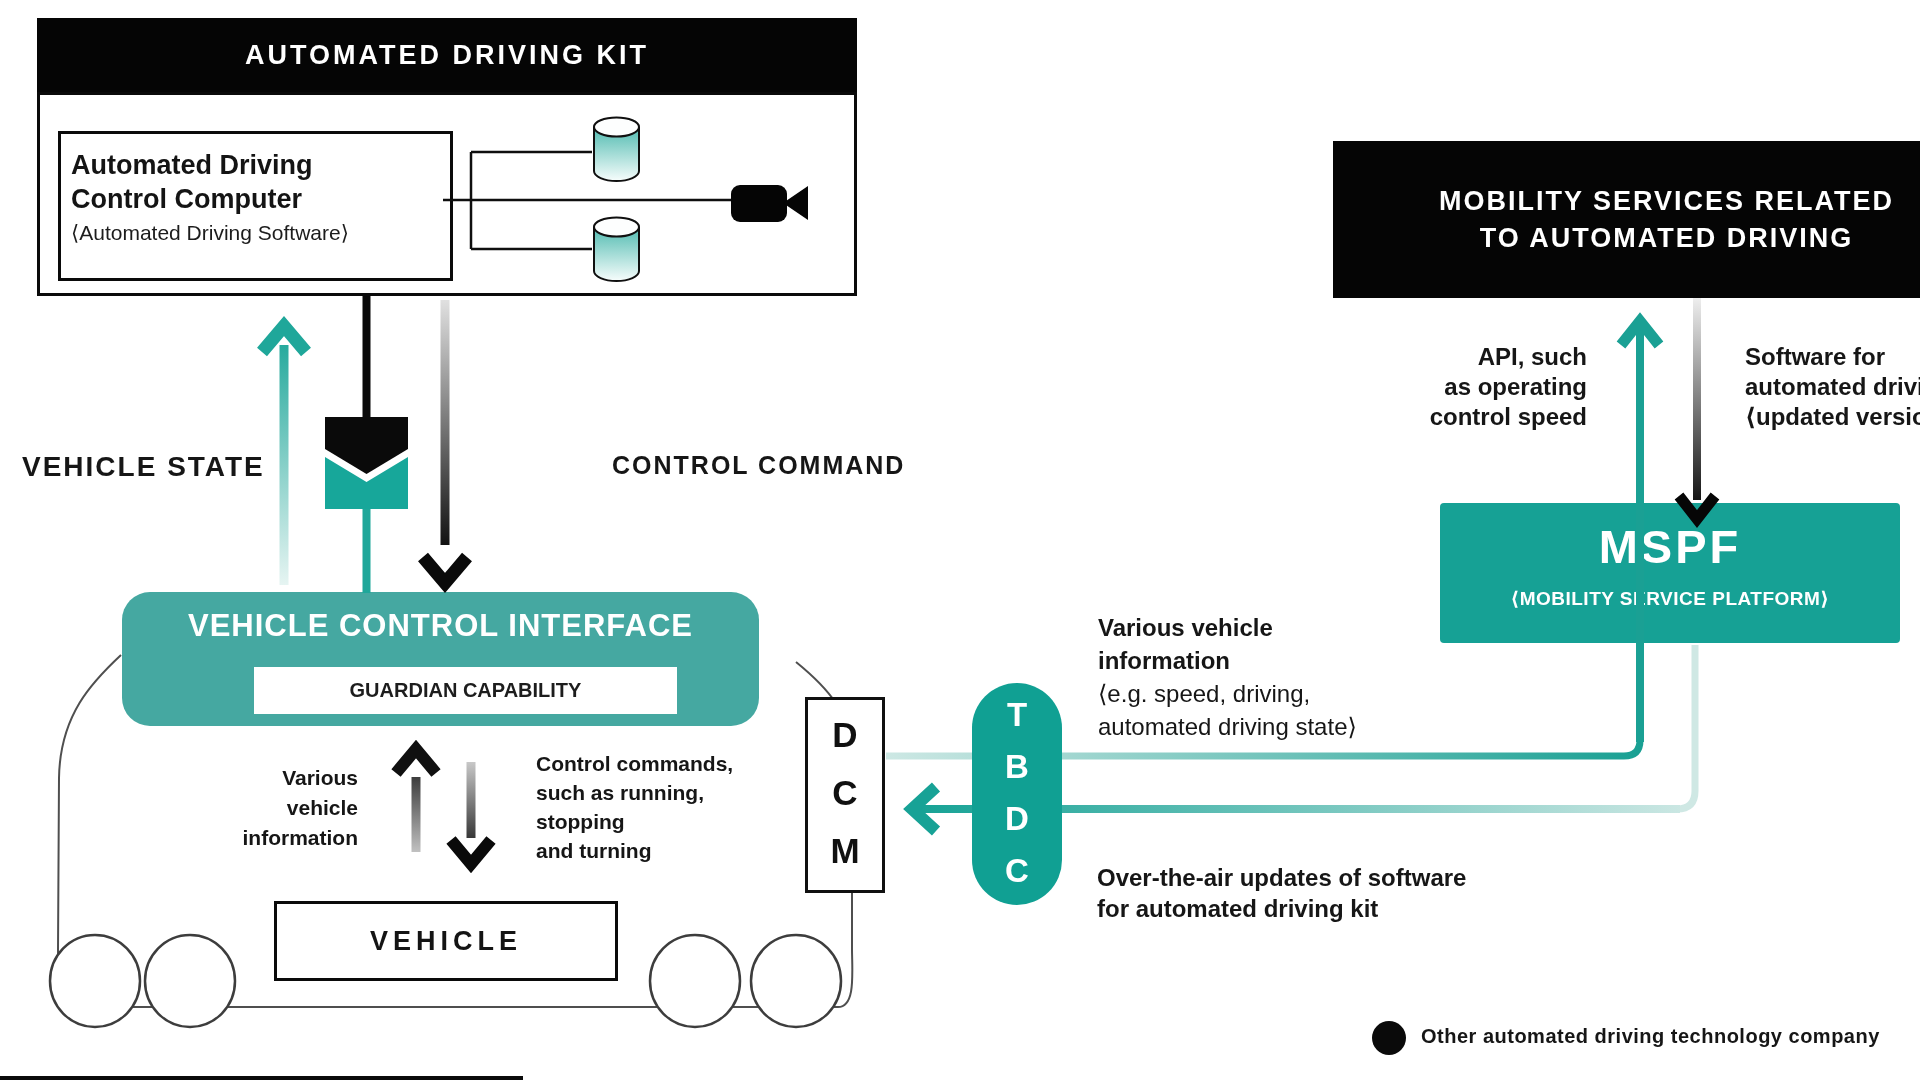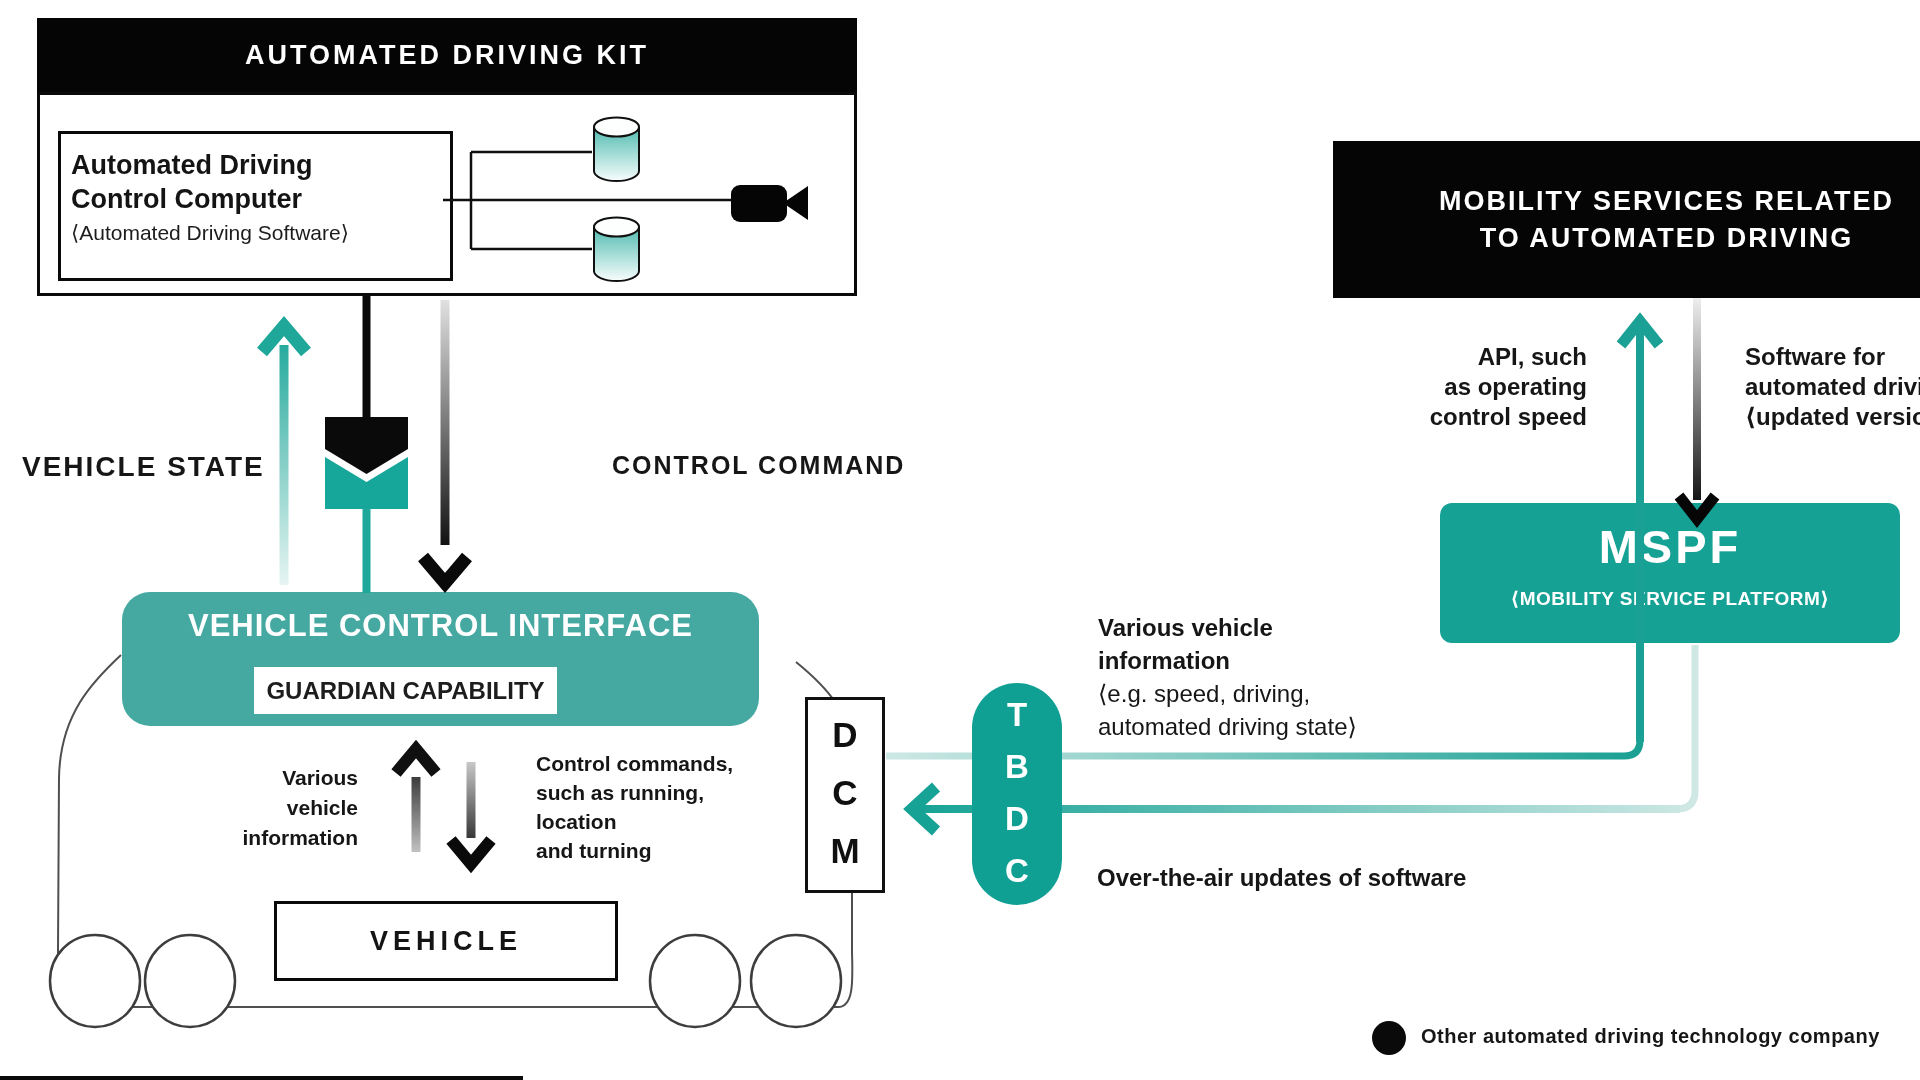"MSPF" .mspf-box { border-radius: 12px -> 4px }
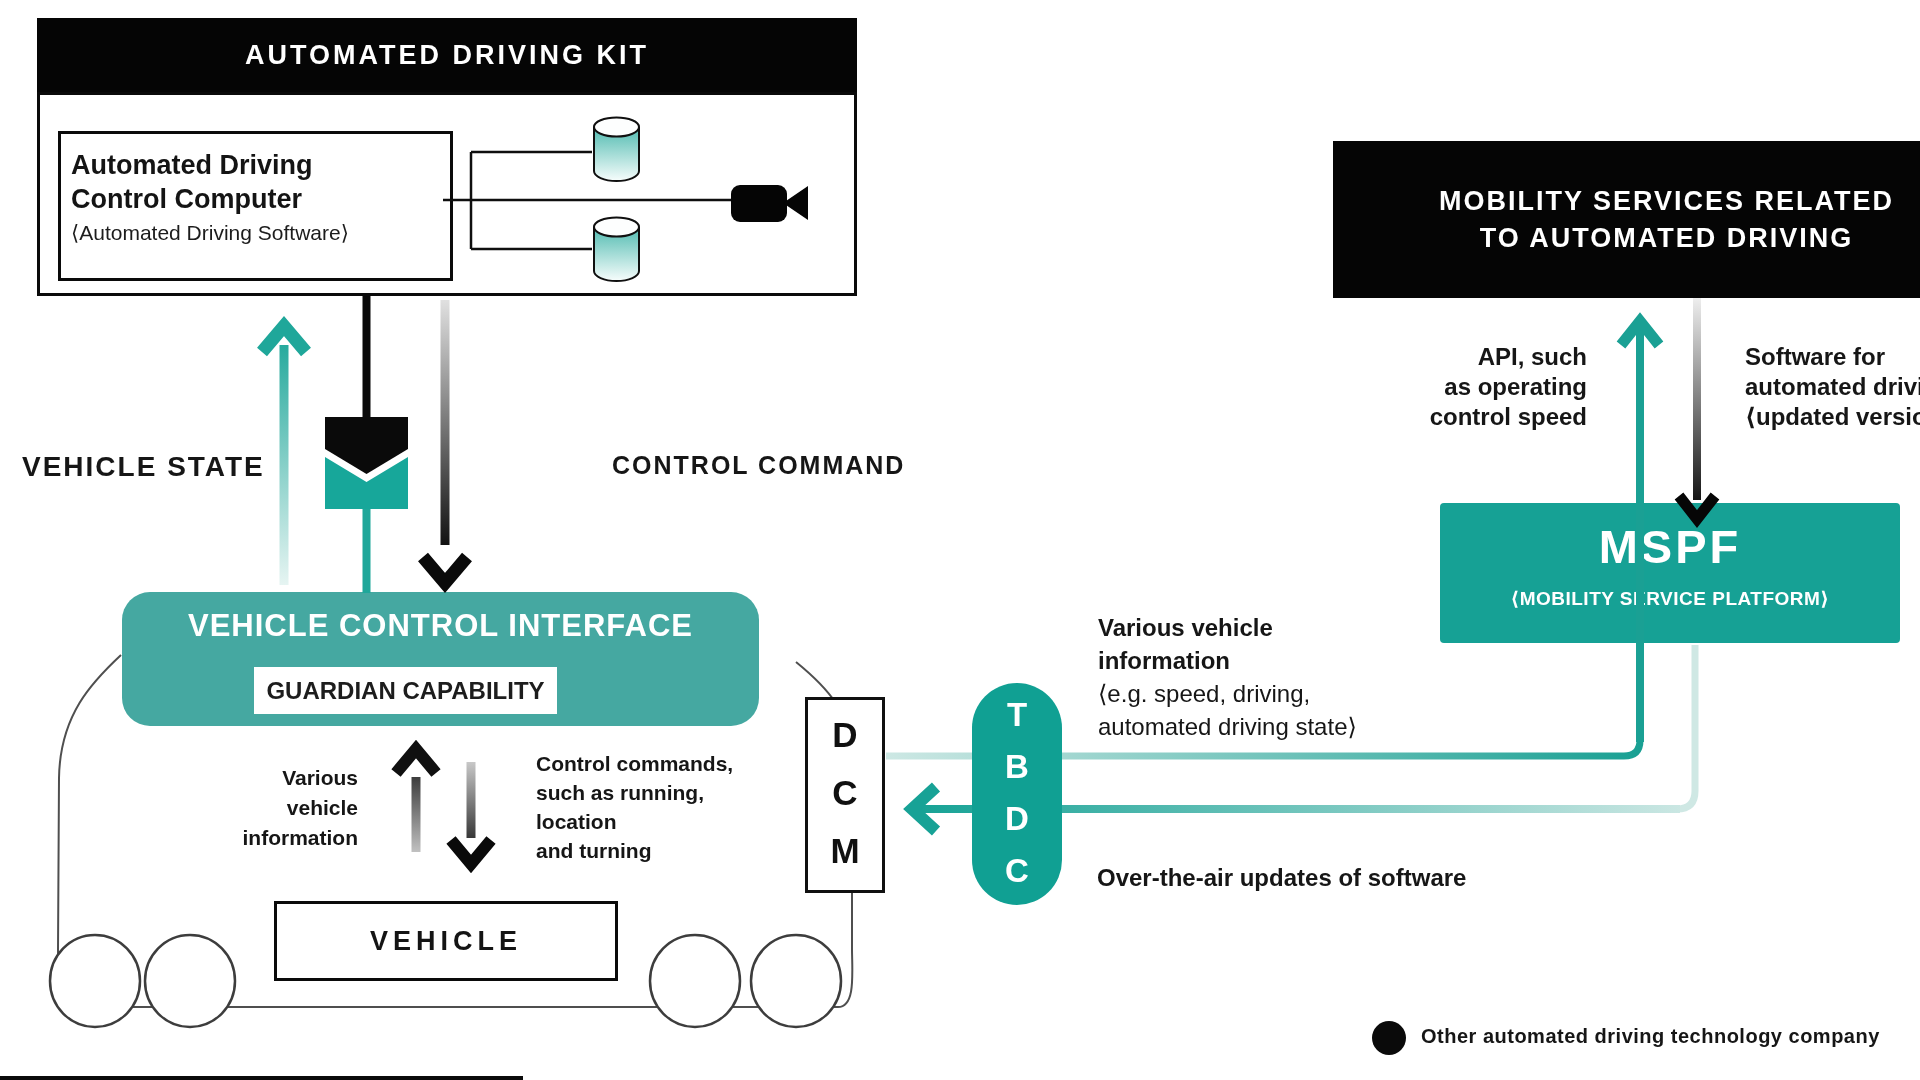"GUARDIAN CAPABILITY" .guardian-box { font-size: 24px -> 20px; width: 303px -> 423px }
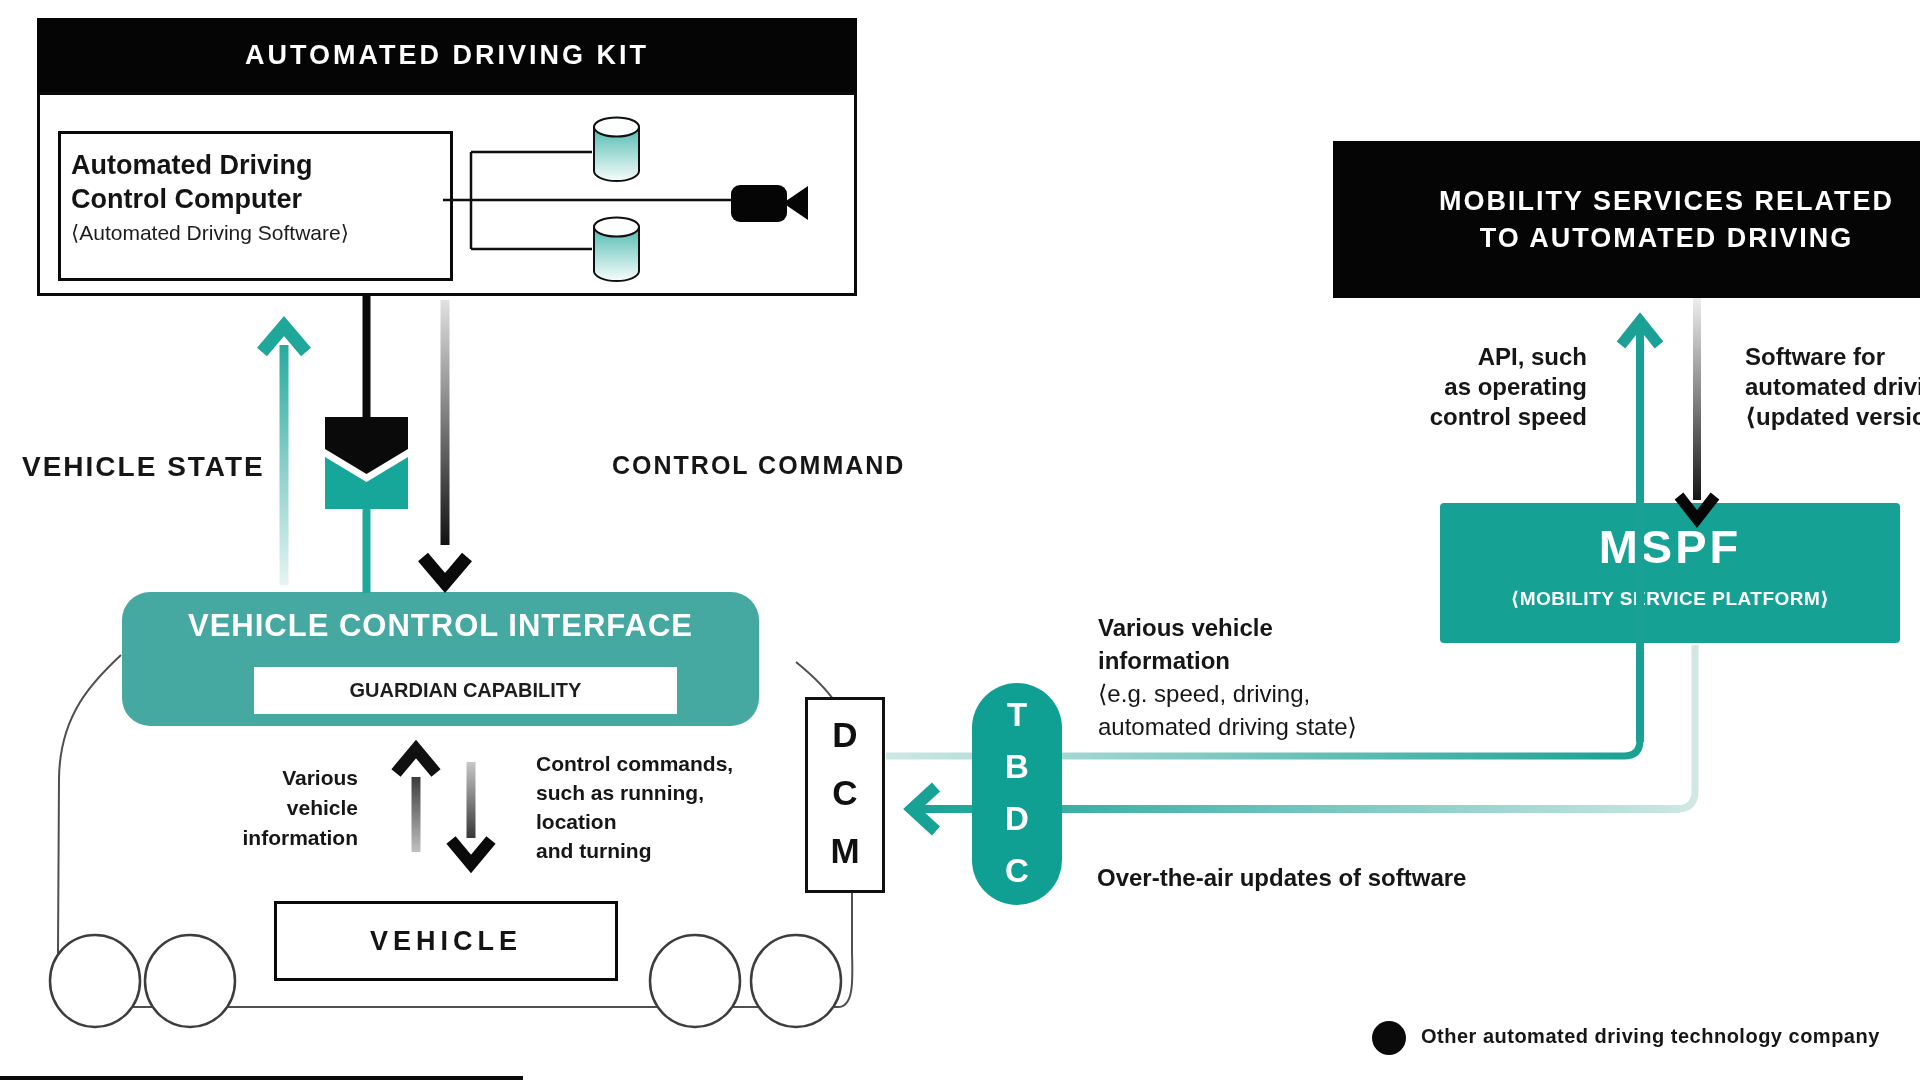"location" span.ln { text: location -> stopping }
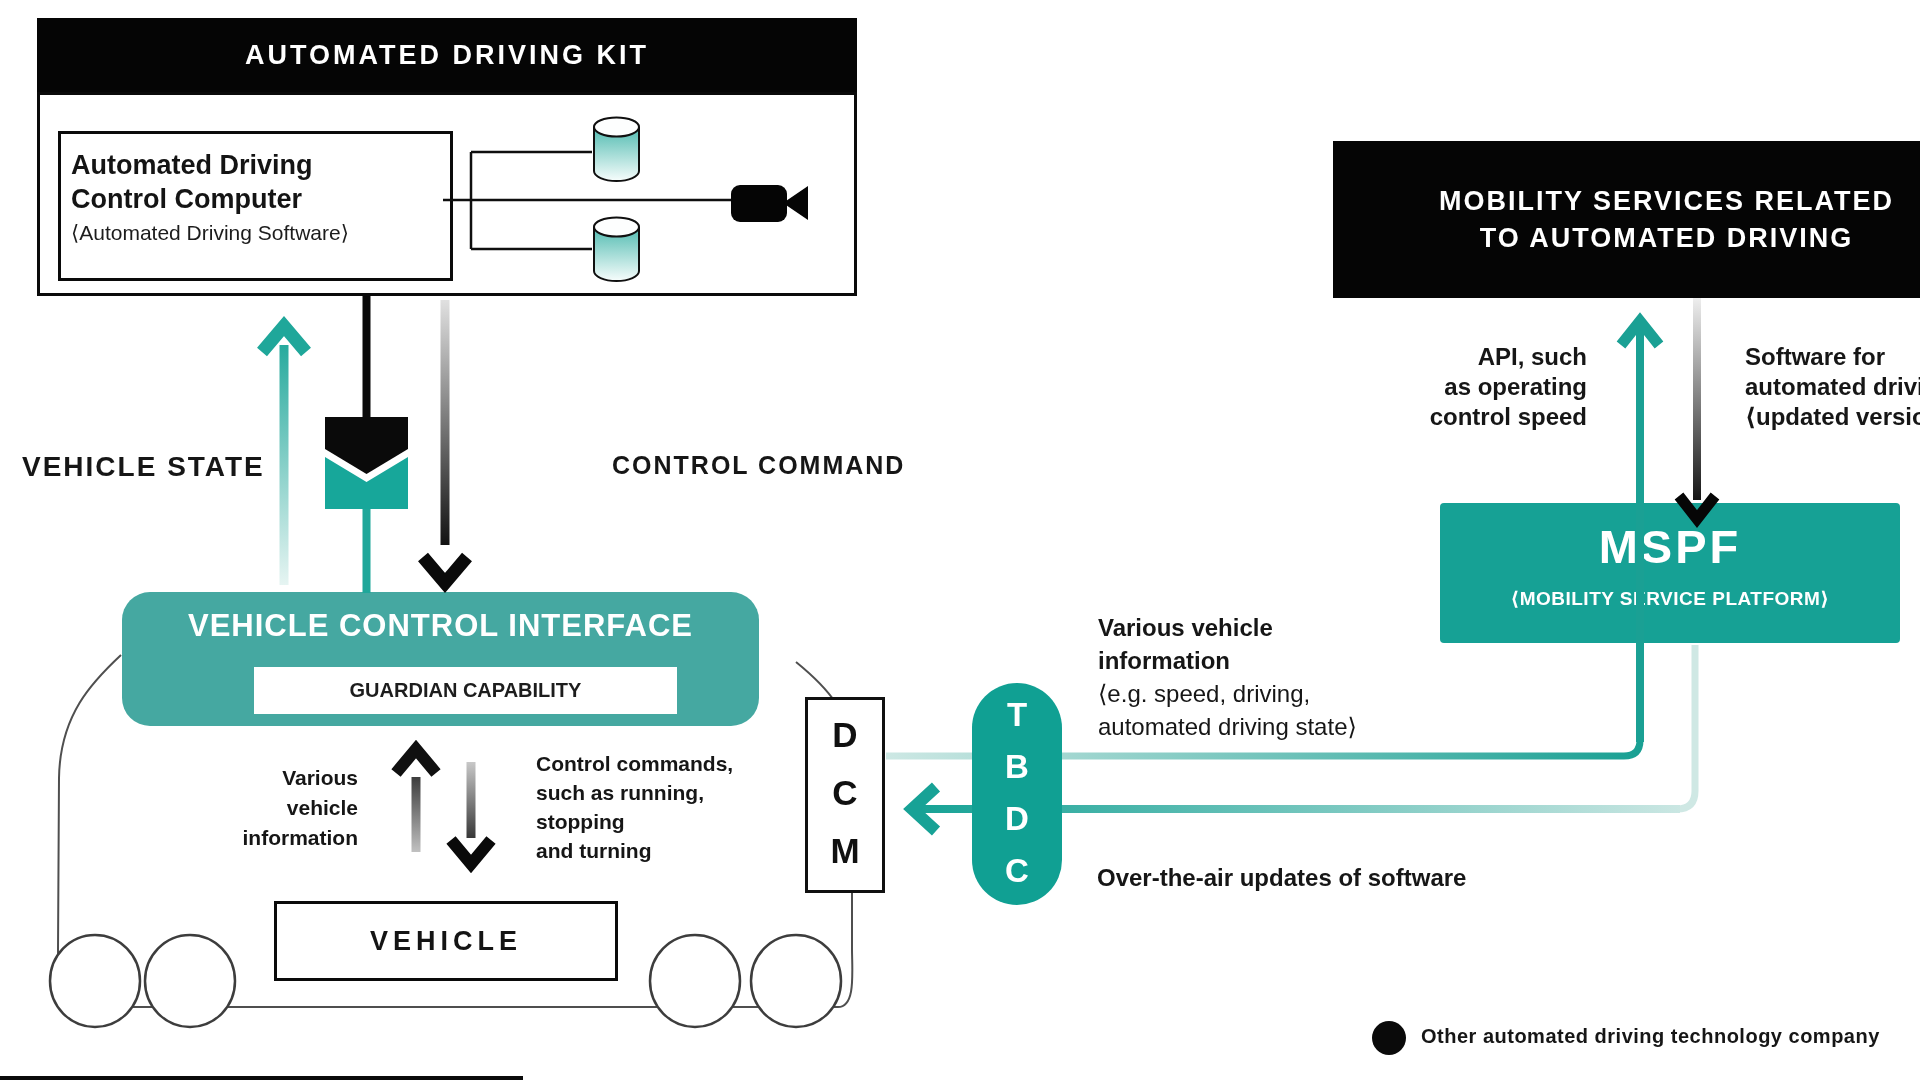"for automated driving kit" span.ln { html: none -> <span>for automated driving kit</span> }
